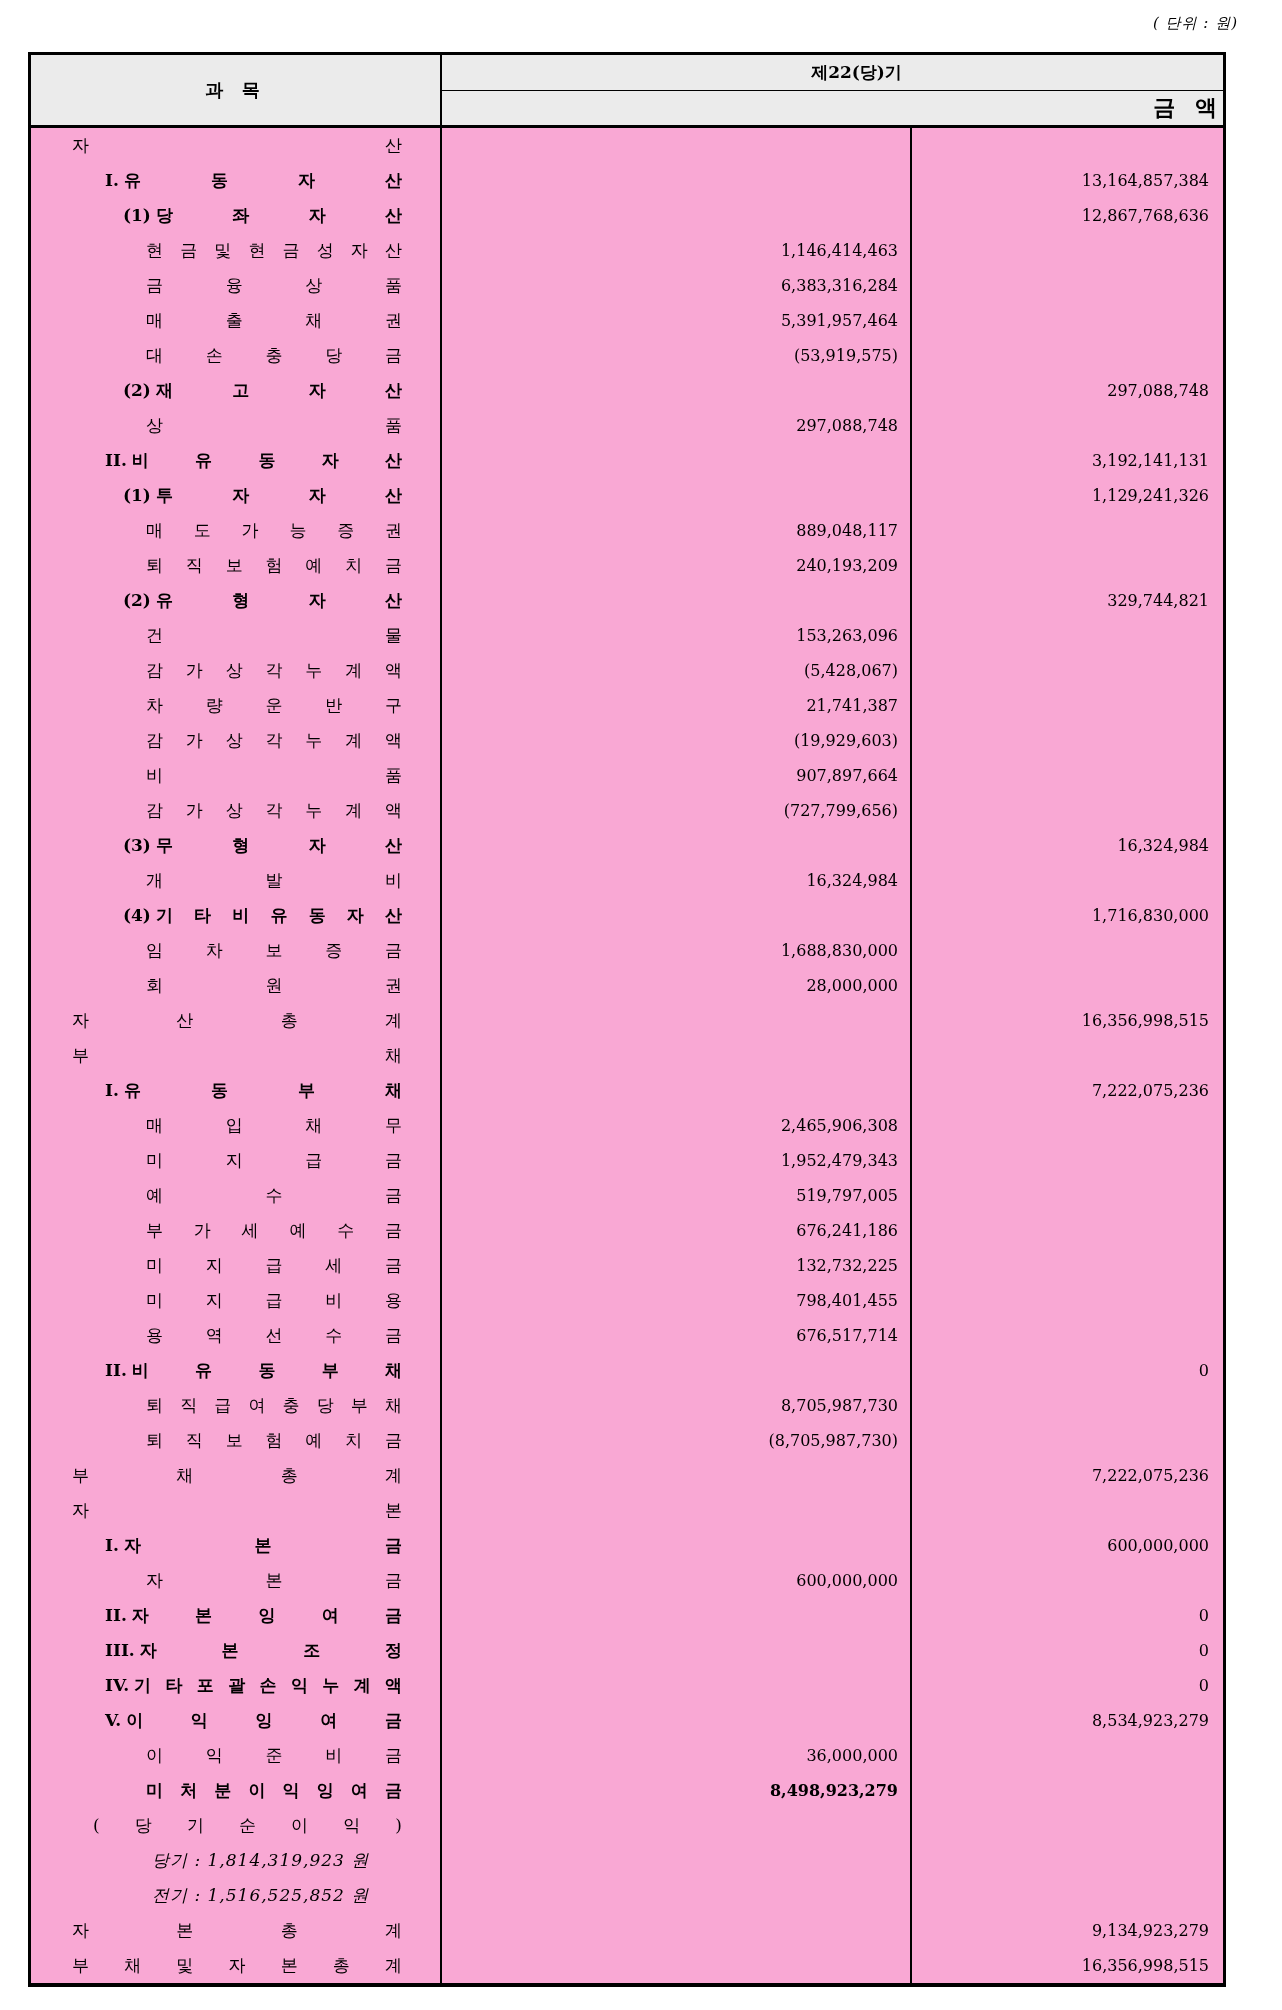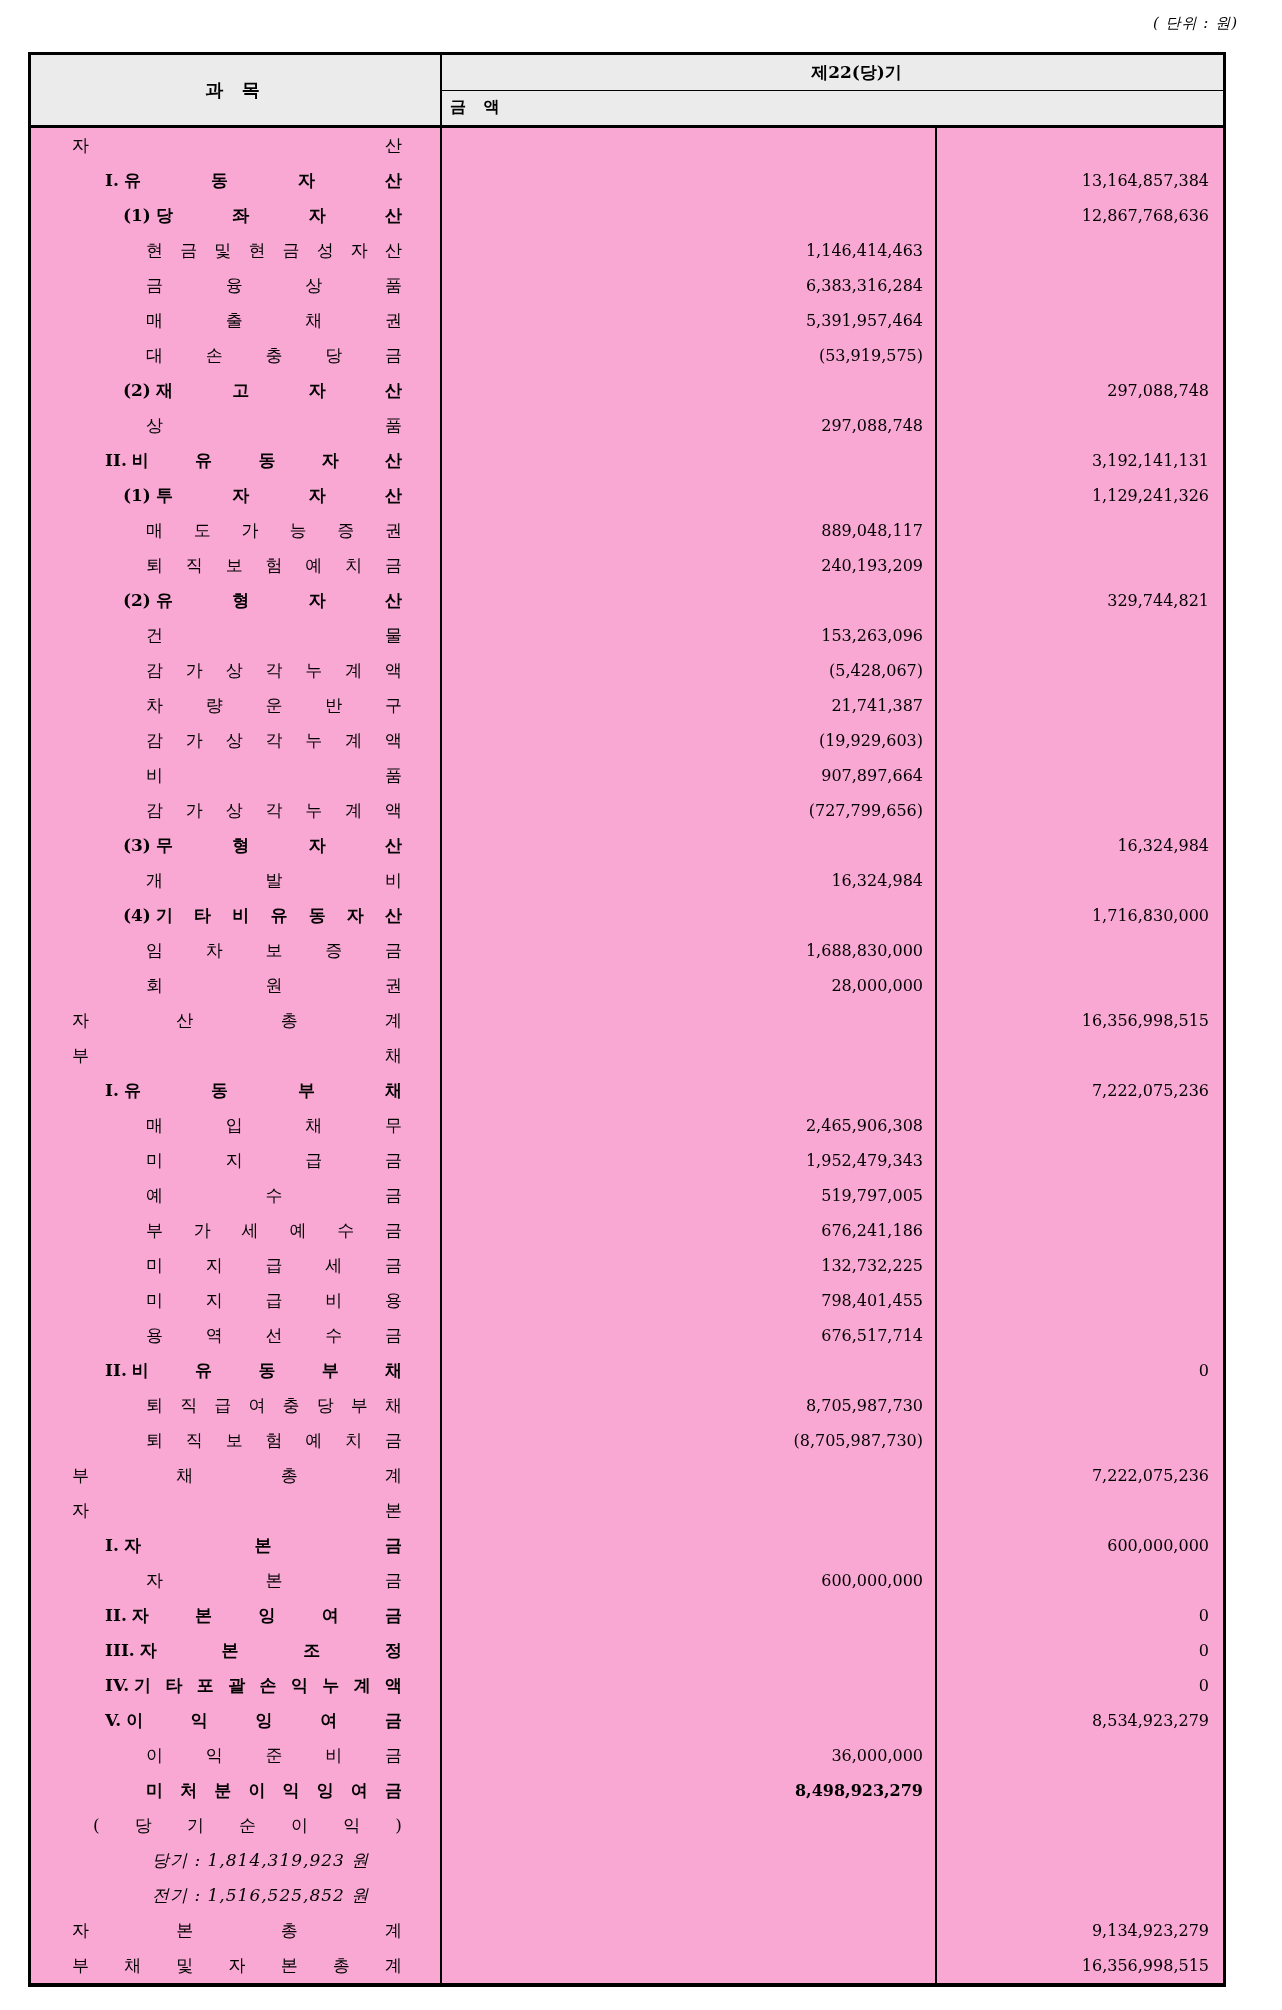"금 액" .th-amount { font-size: 16px -> 22px; margin-left: 8px -> none; text-align: left -> right }
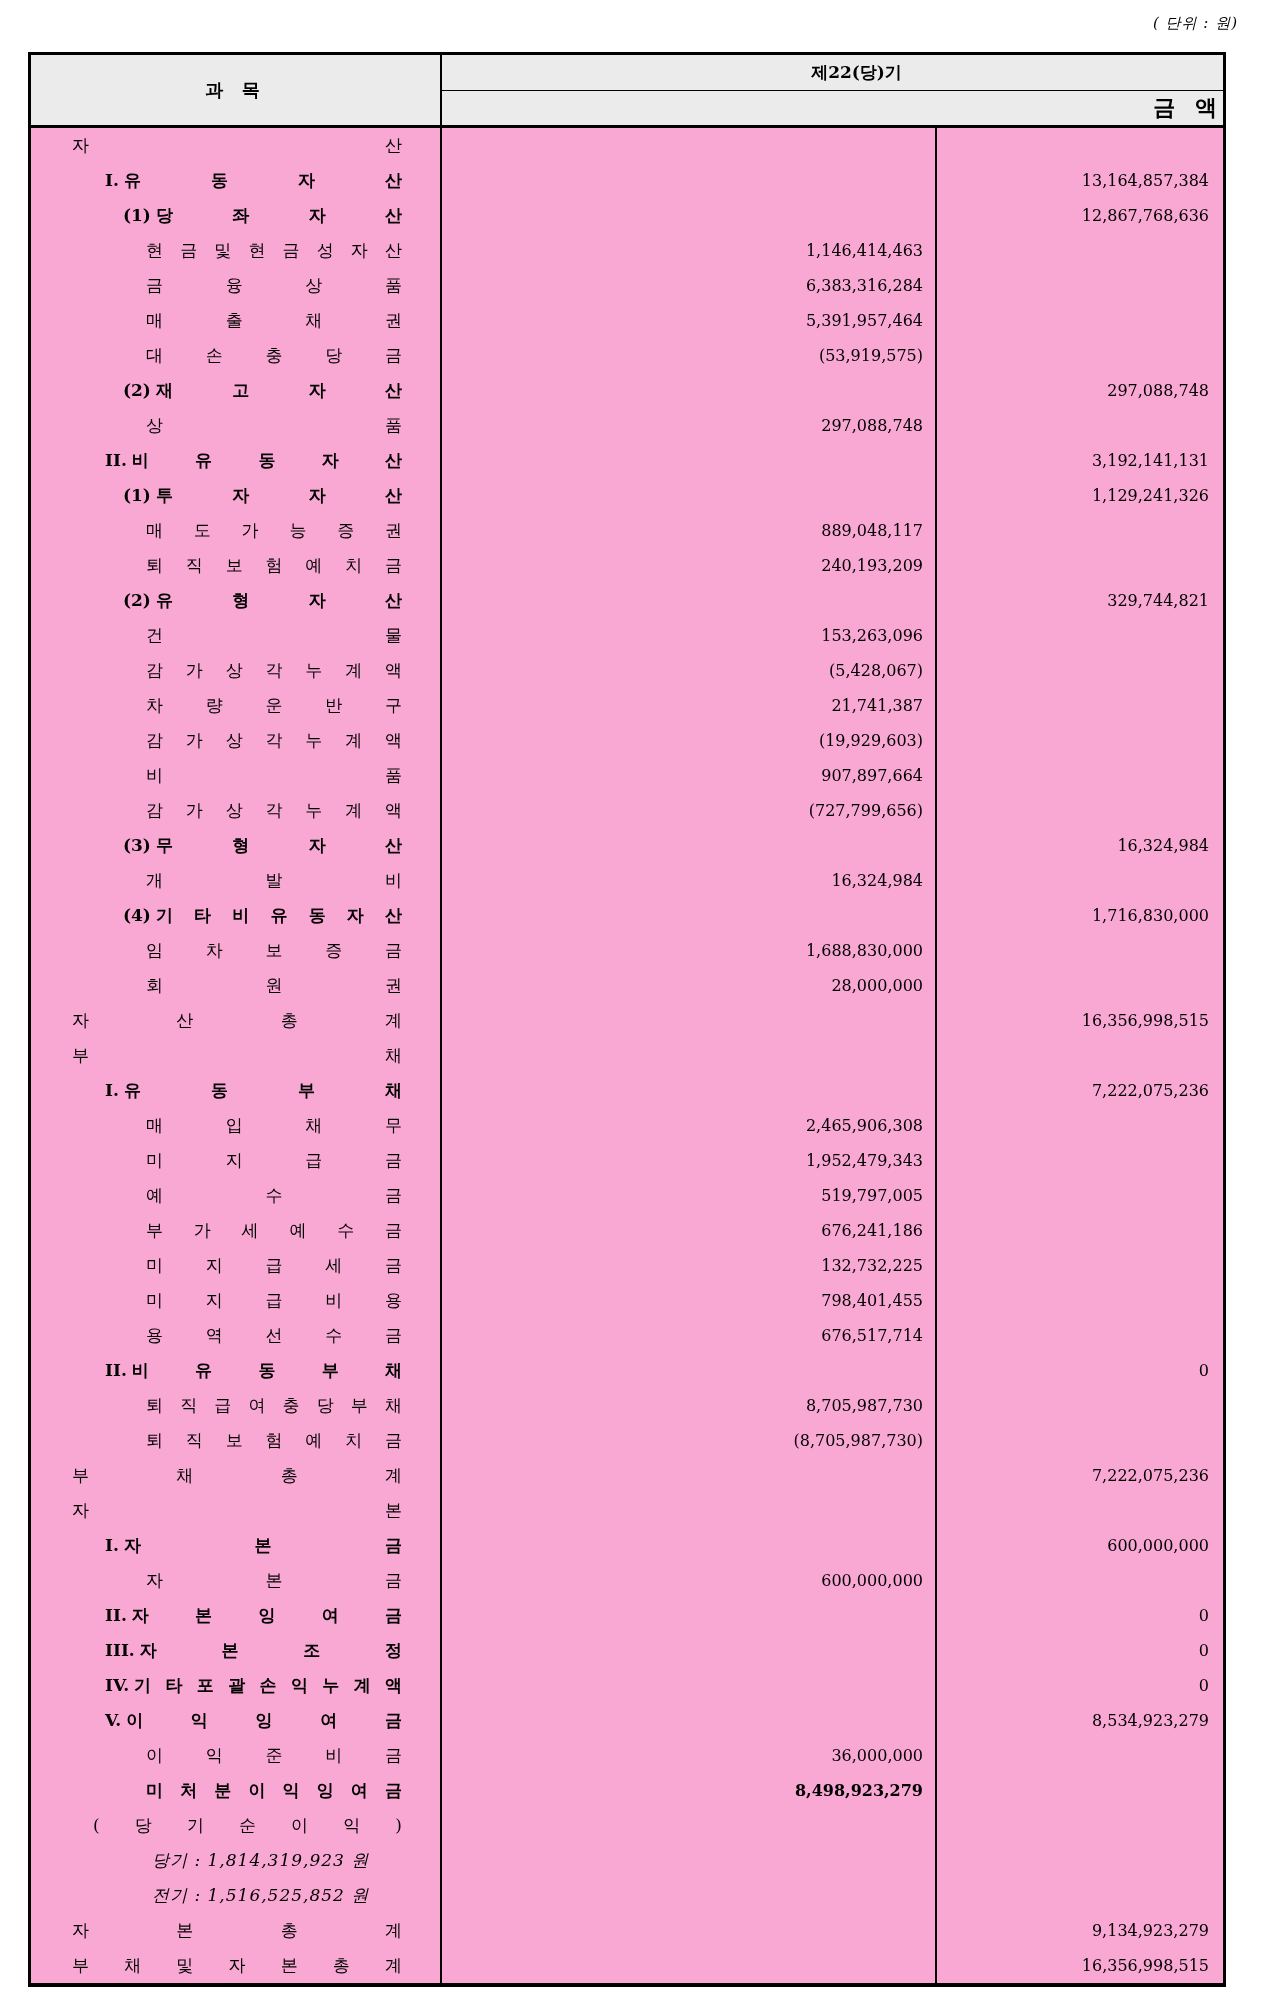"자 산" .row { gap: 25px -> none }
